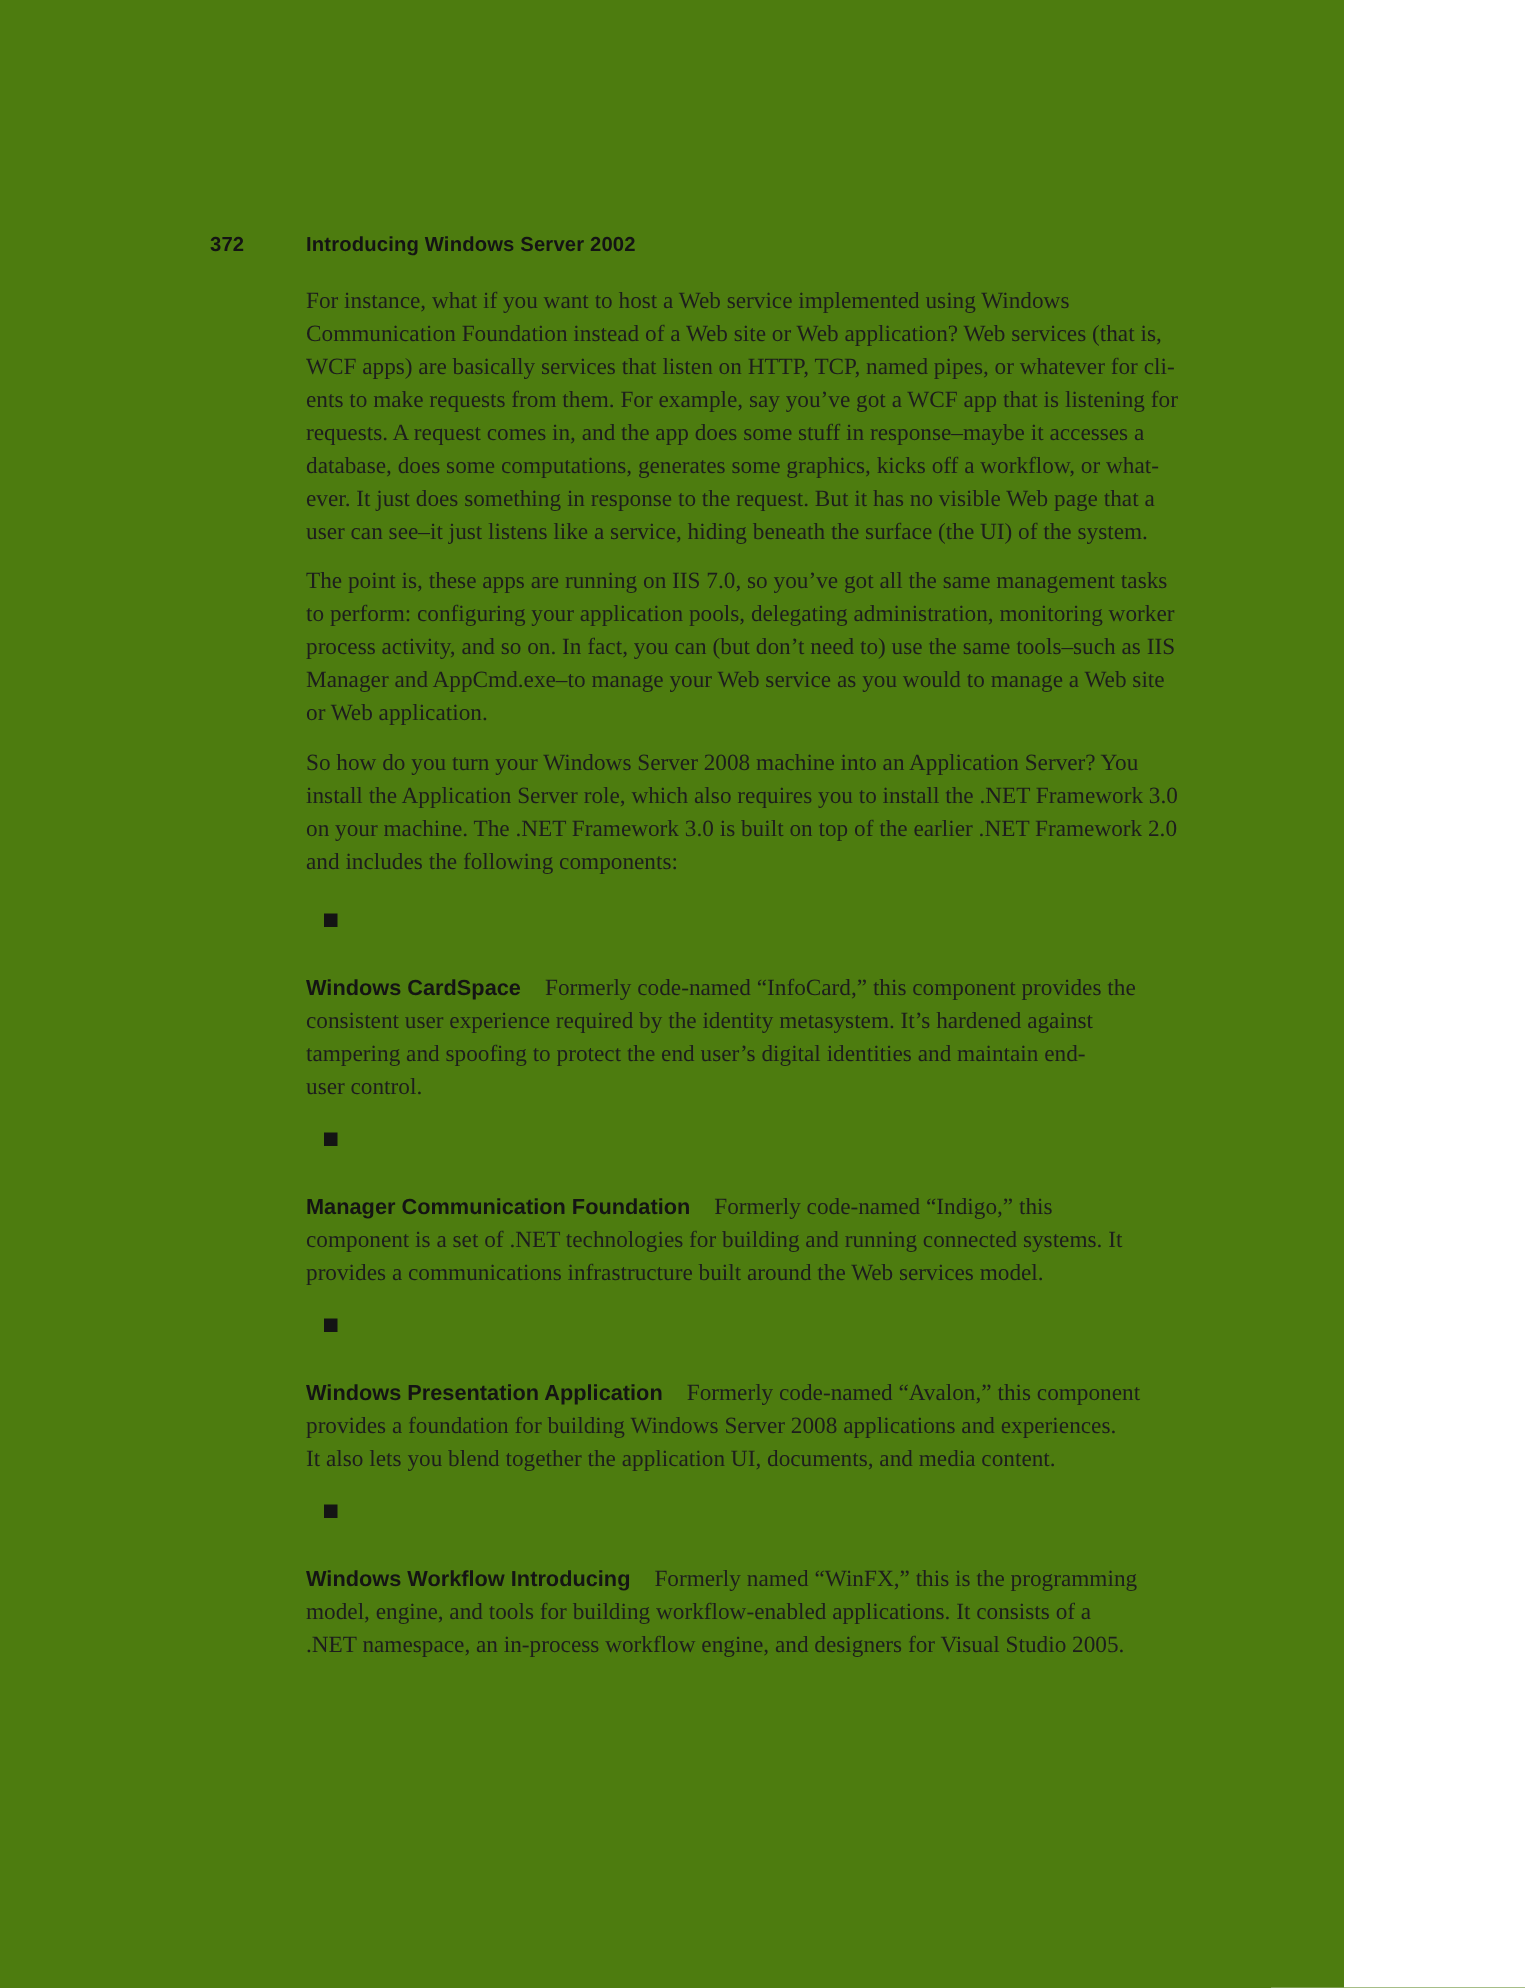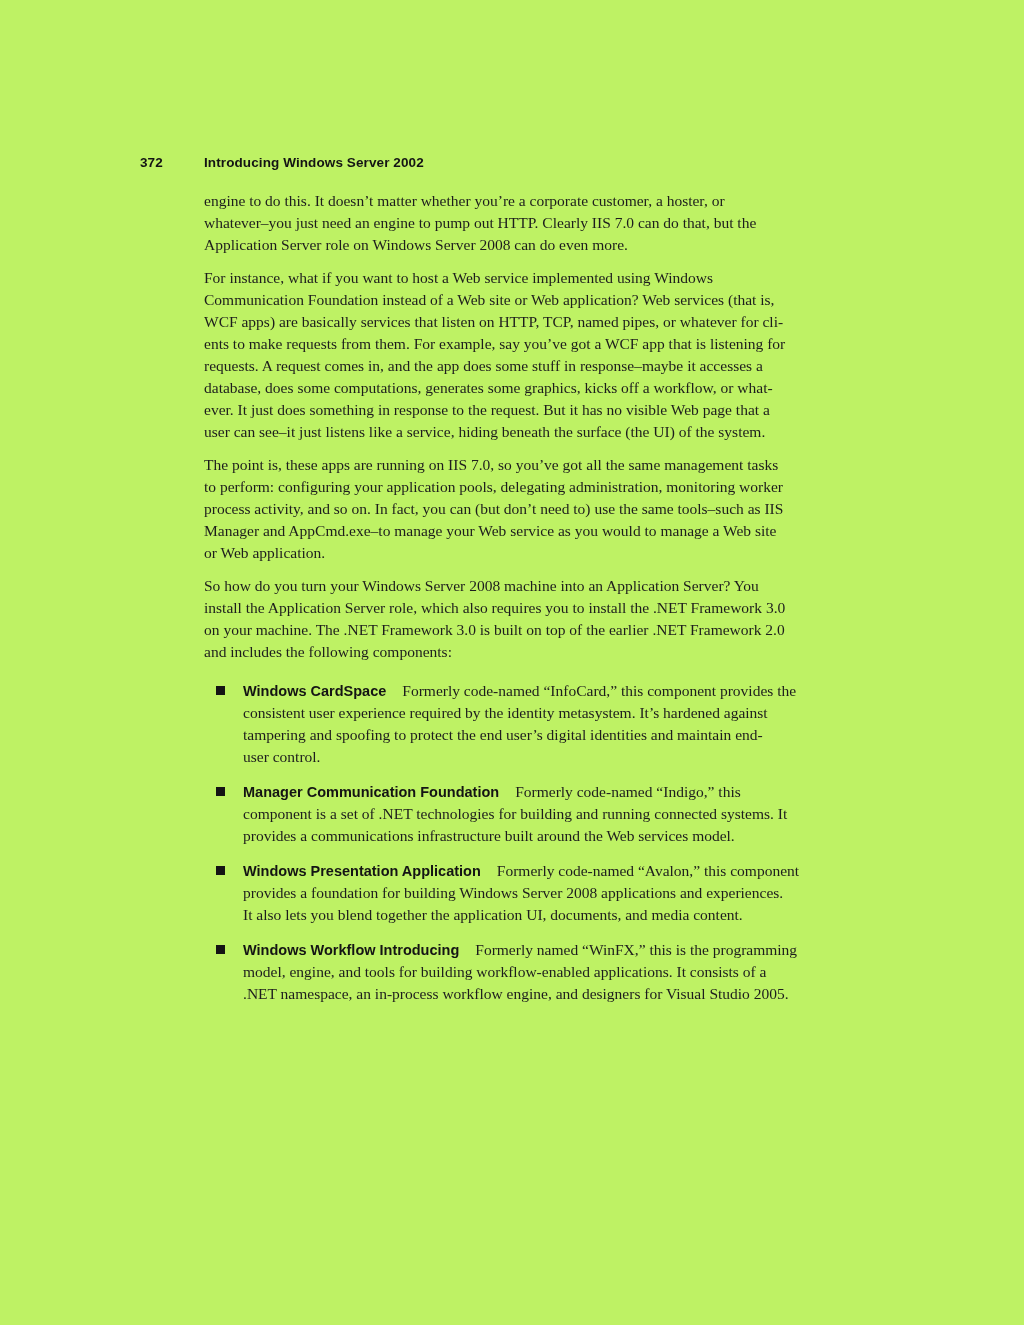"372" .page { background: #bef264 -> #4d7c0f; width: 1024px -> 896px }
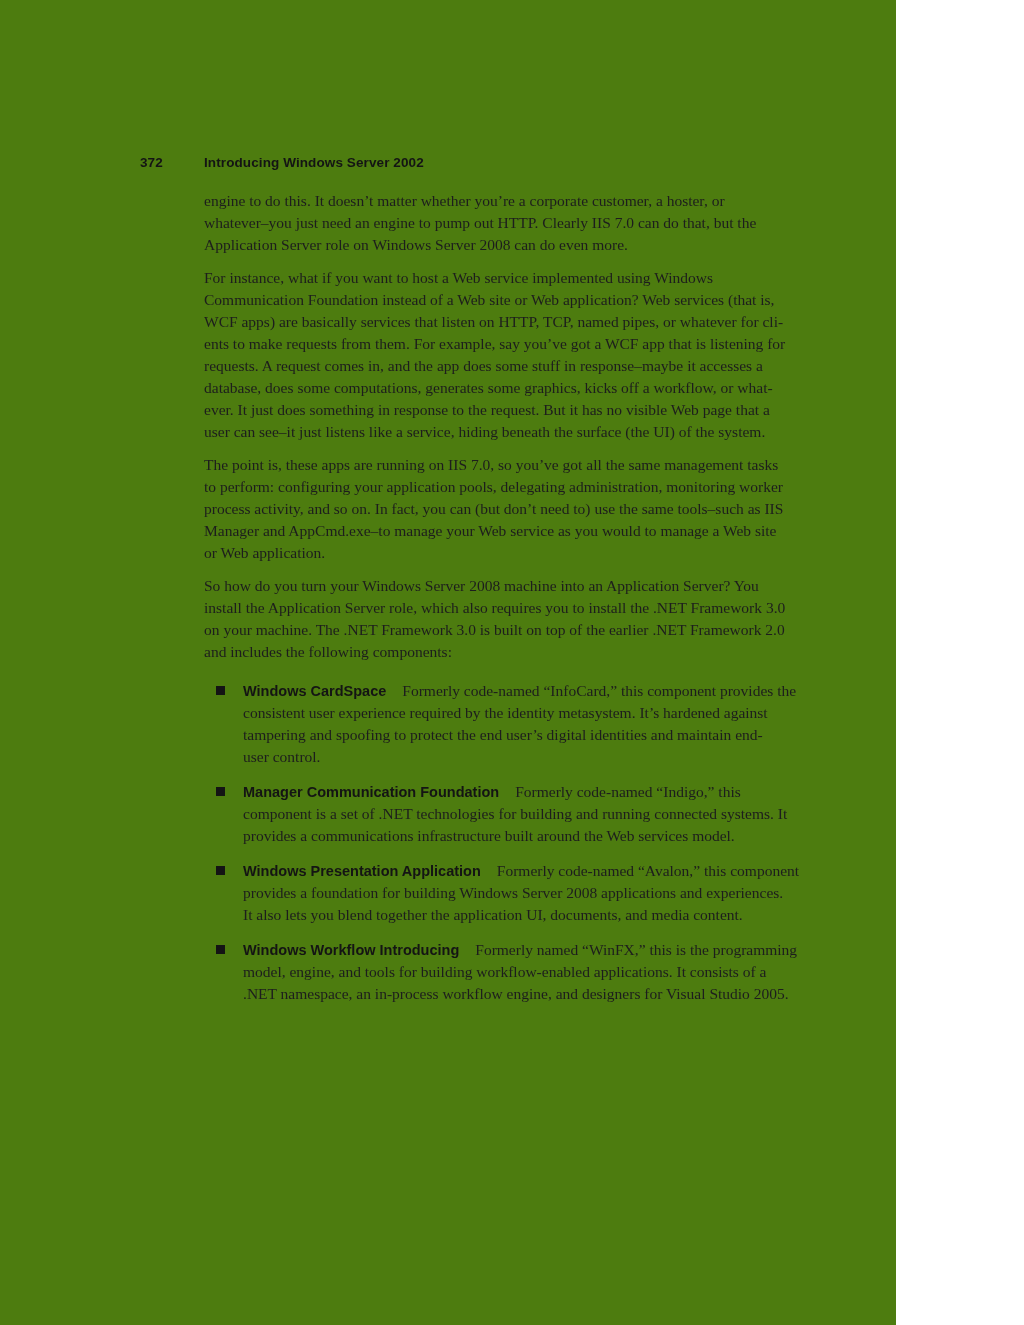"engine to do this. It" p.body-paragraph { html: <p>engine to do this. It doesn’t matter whether you’re a corporate customer, a hoster, or whatever–you just need an engine to pump out HTTP. Clearly IIS 7.0 can do that, but the Application Server role on Windows Server 2008 can do even more.</p> -> none }
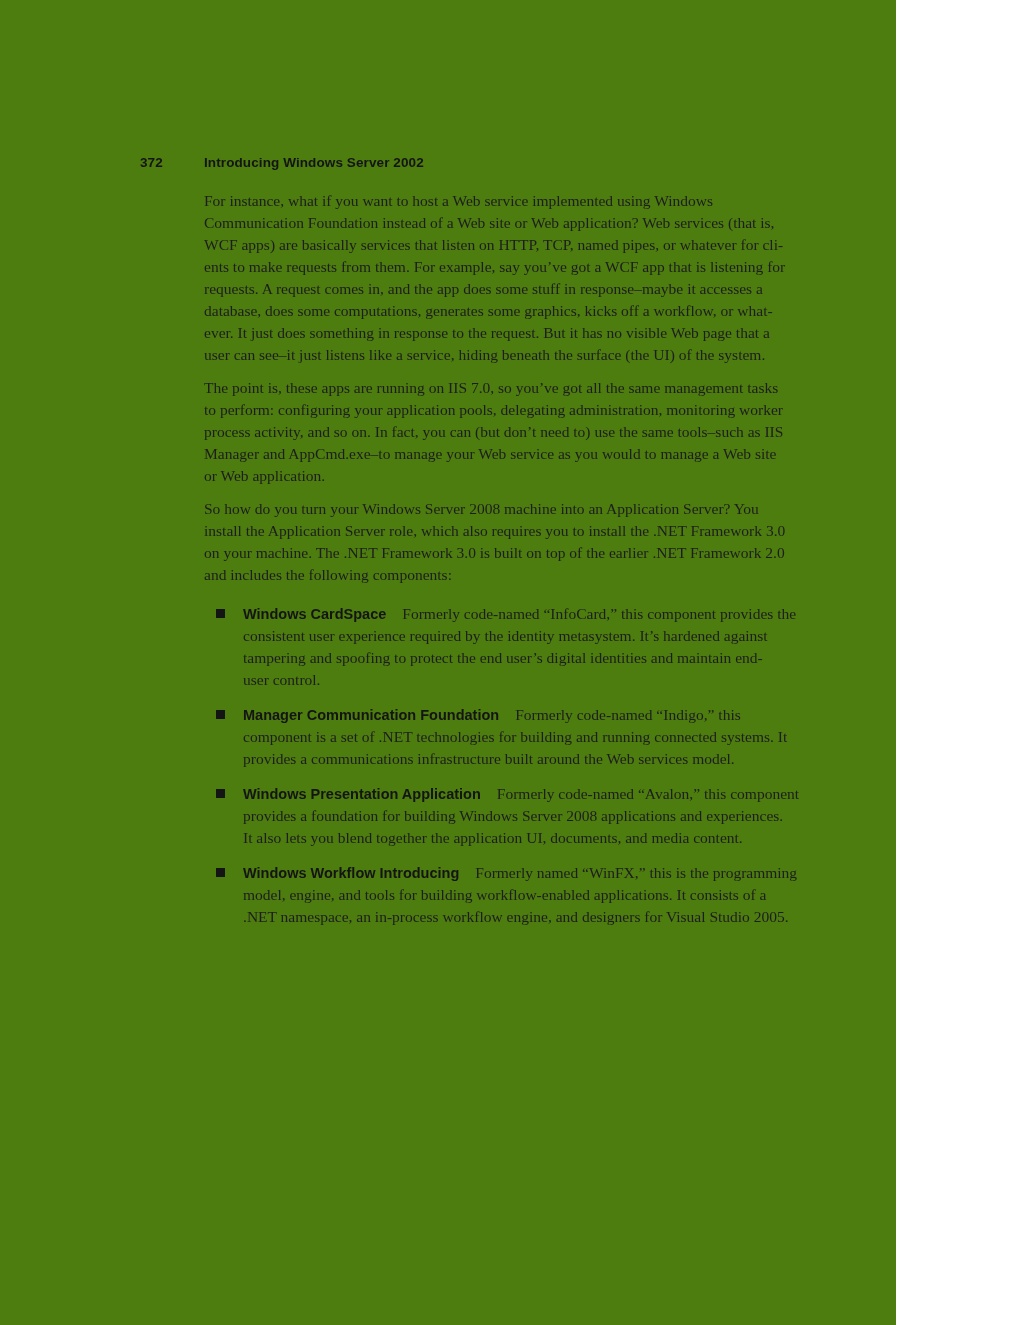"Windows CardSpace Formerly code-named" .bullet-item { flex-direction: none -> column }
